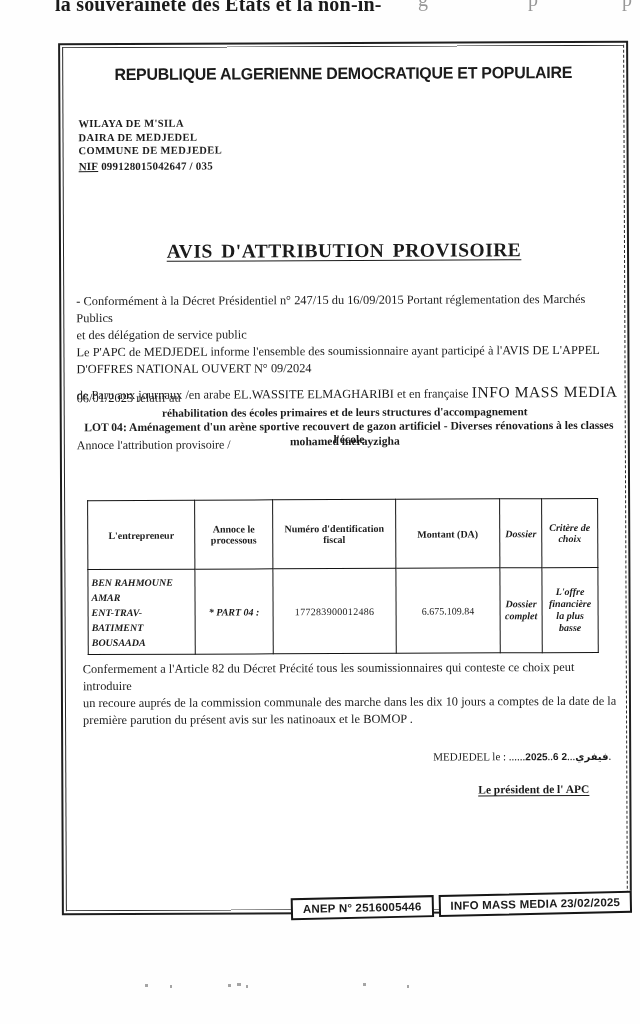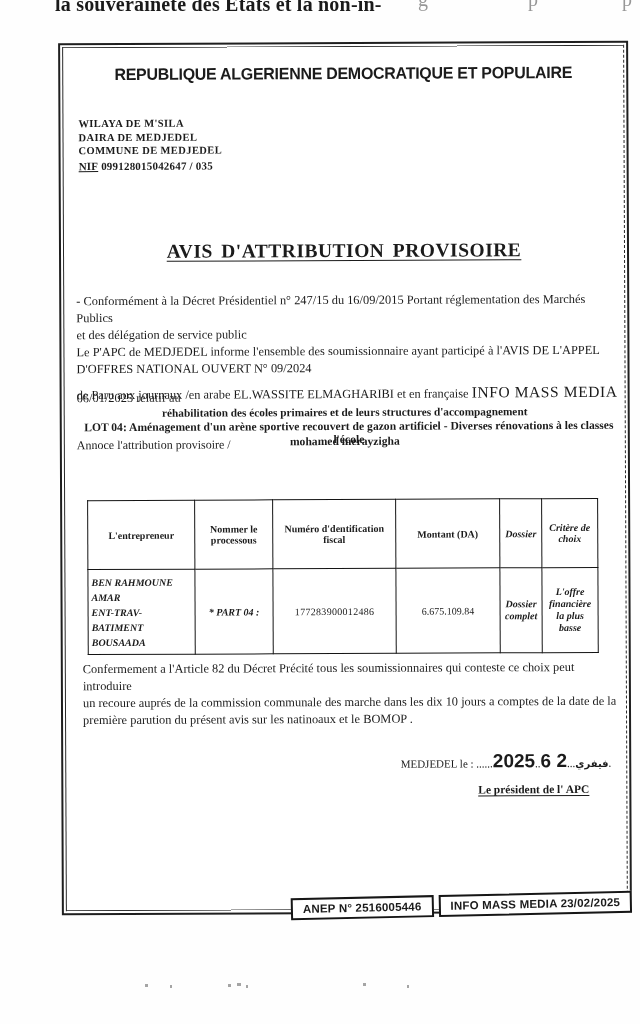"Nommer le processous" th { text: Nommer -> Annoce }
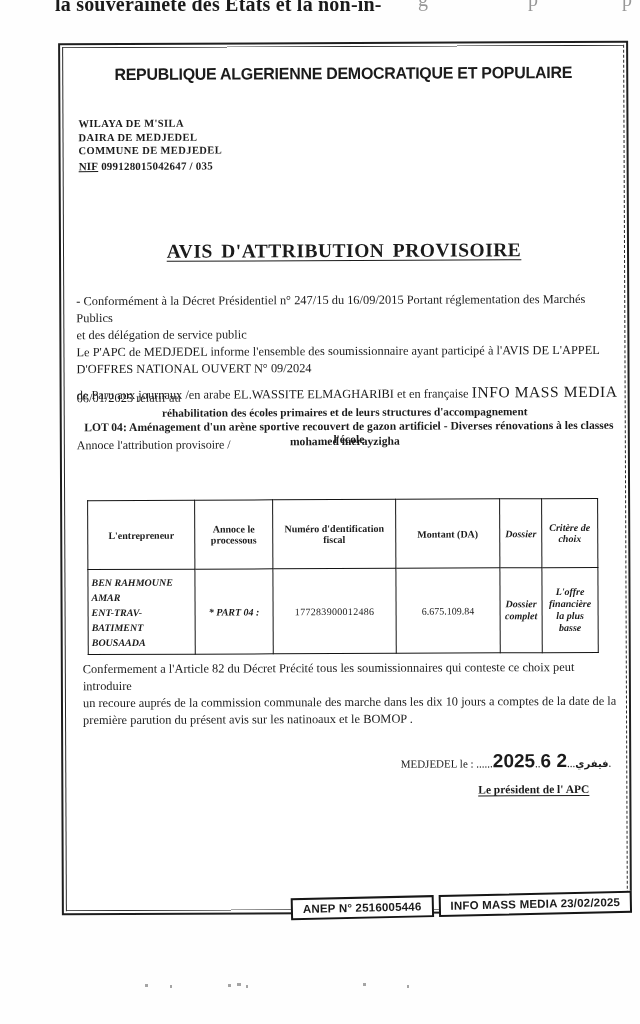"2025" .stamp { font-size: 19px -> 10px }
